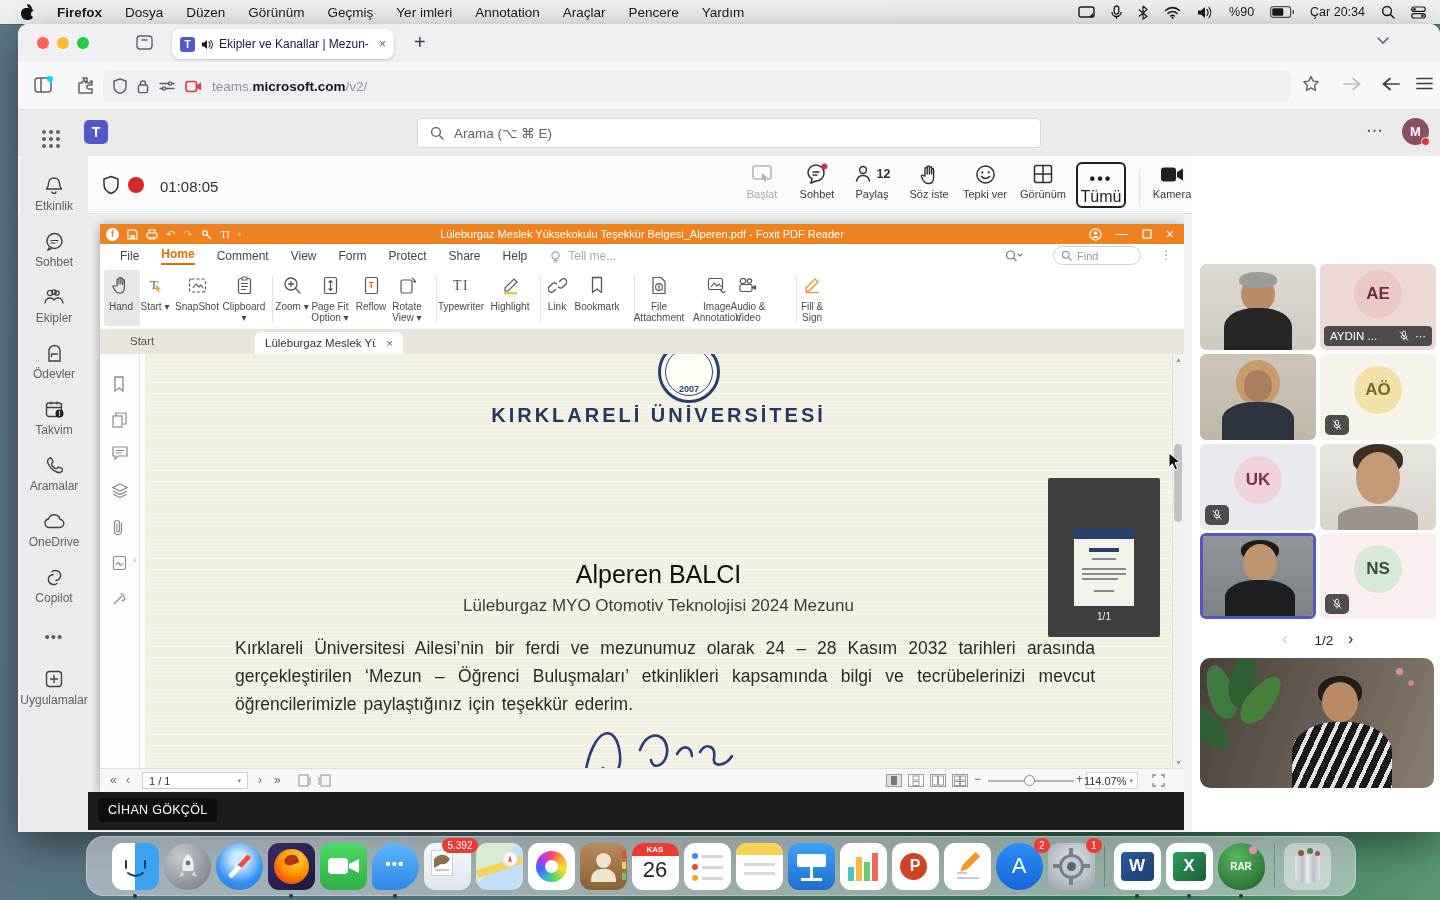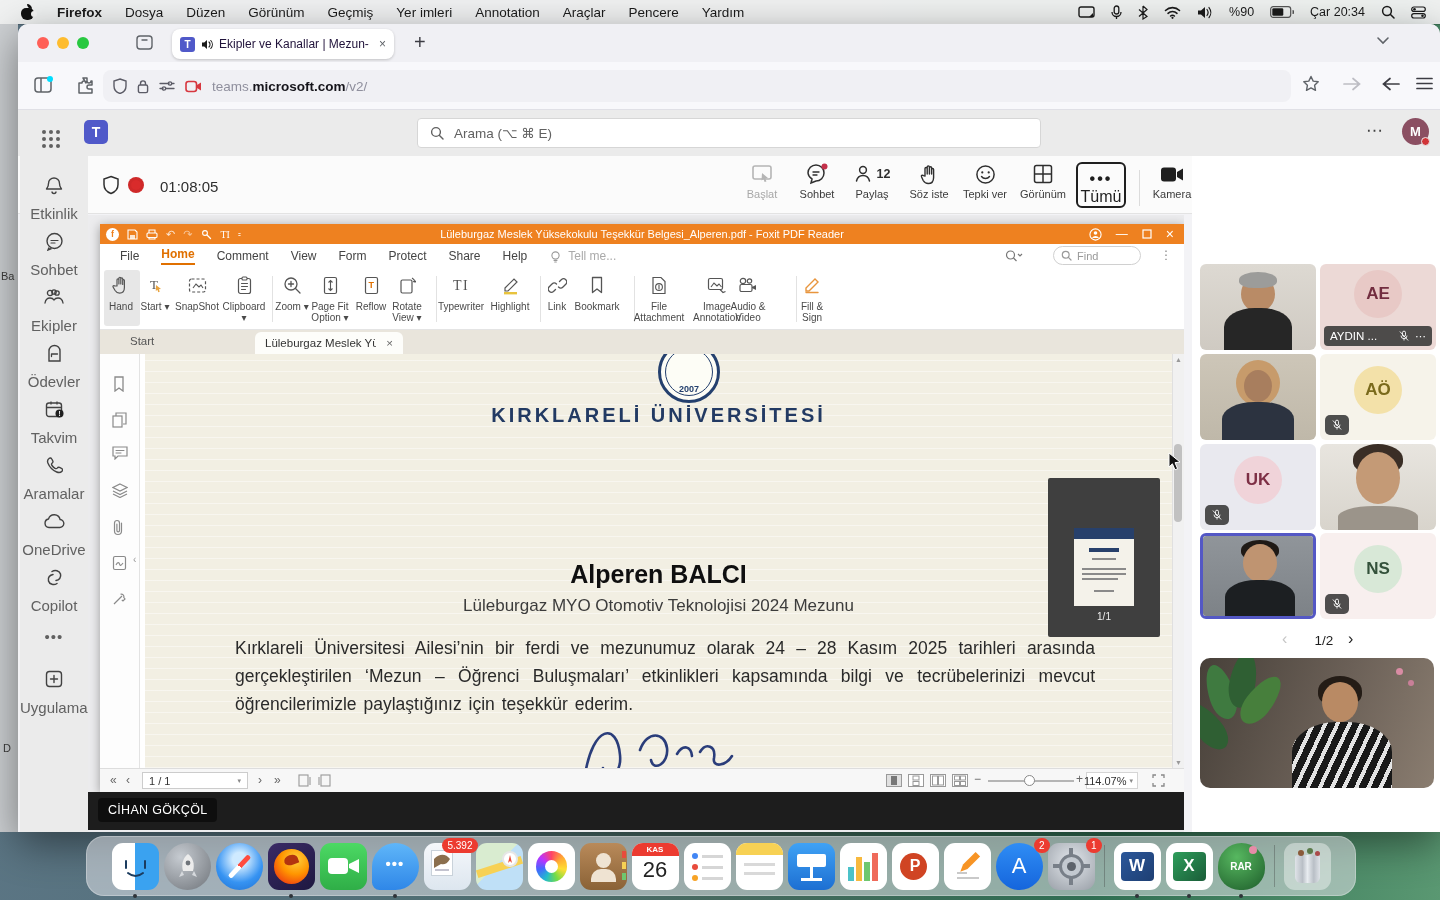"Etkinlik" .ritem .rlb { font-size: 15px -> 12px; margin-top: 9px -> 3px }
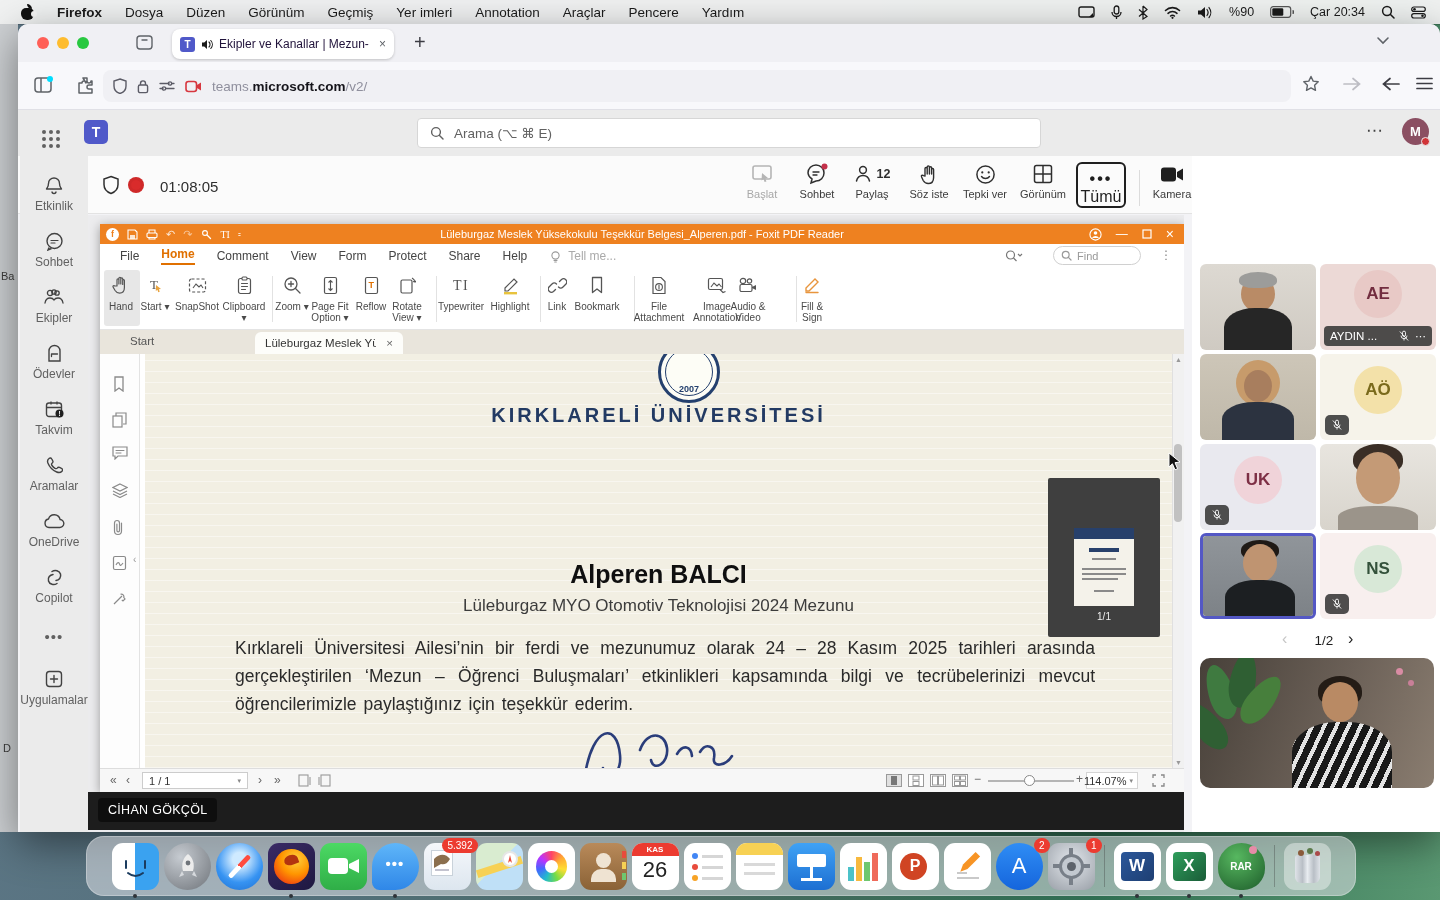"Ba" div.a { html: <div> <span>Ba</span> <span>D</span> </div> -> none }
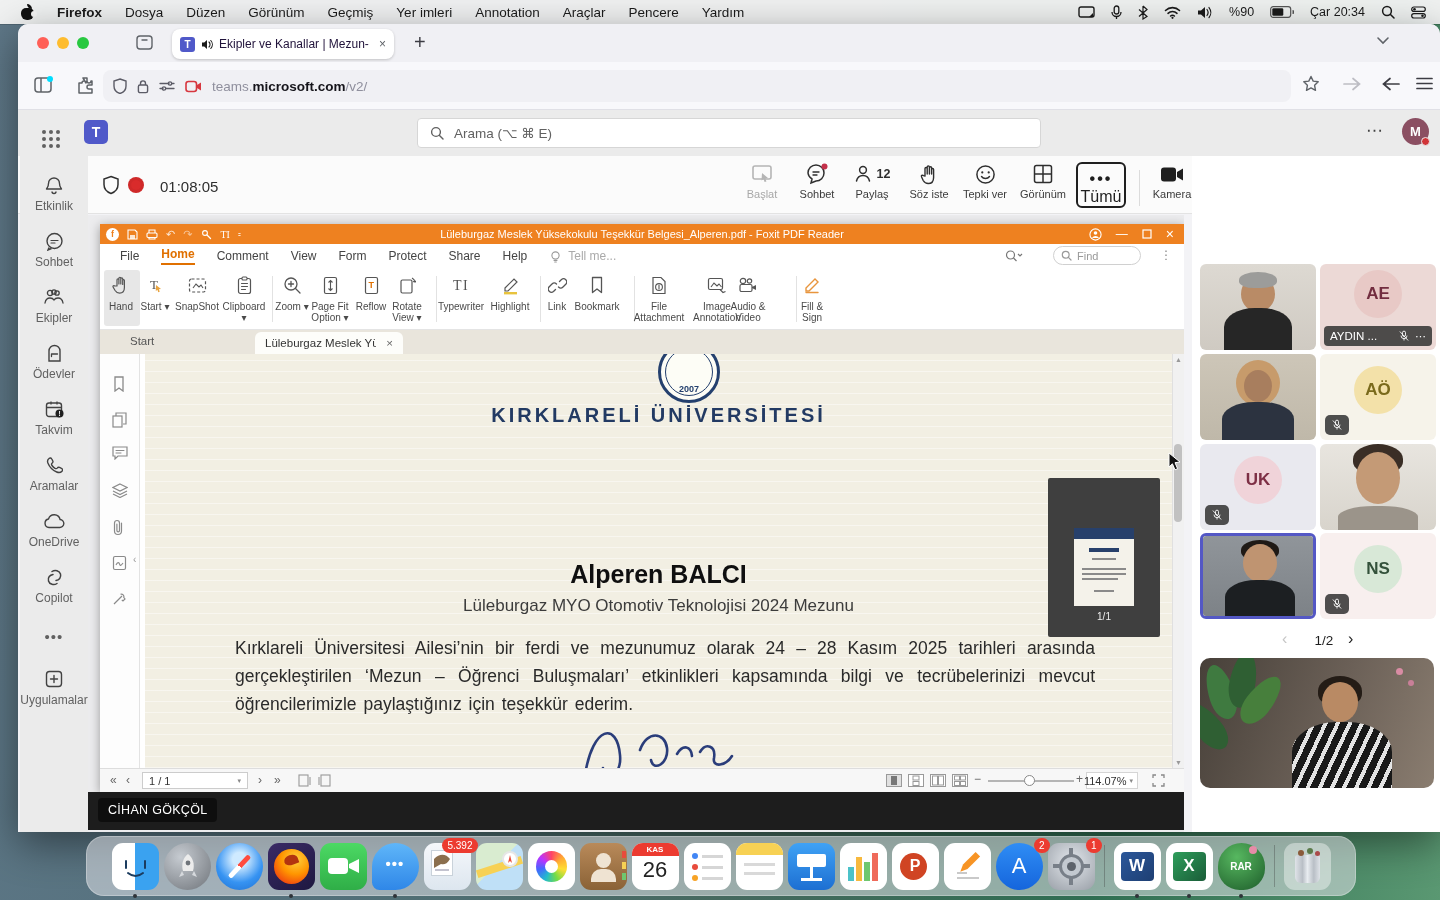"Alperen BALCI" .cname { font-weight: bold -> normal }
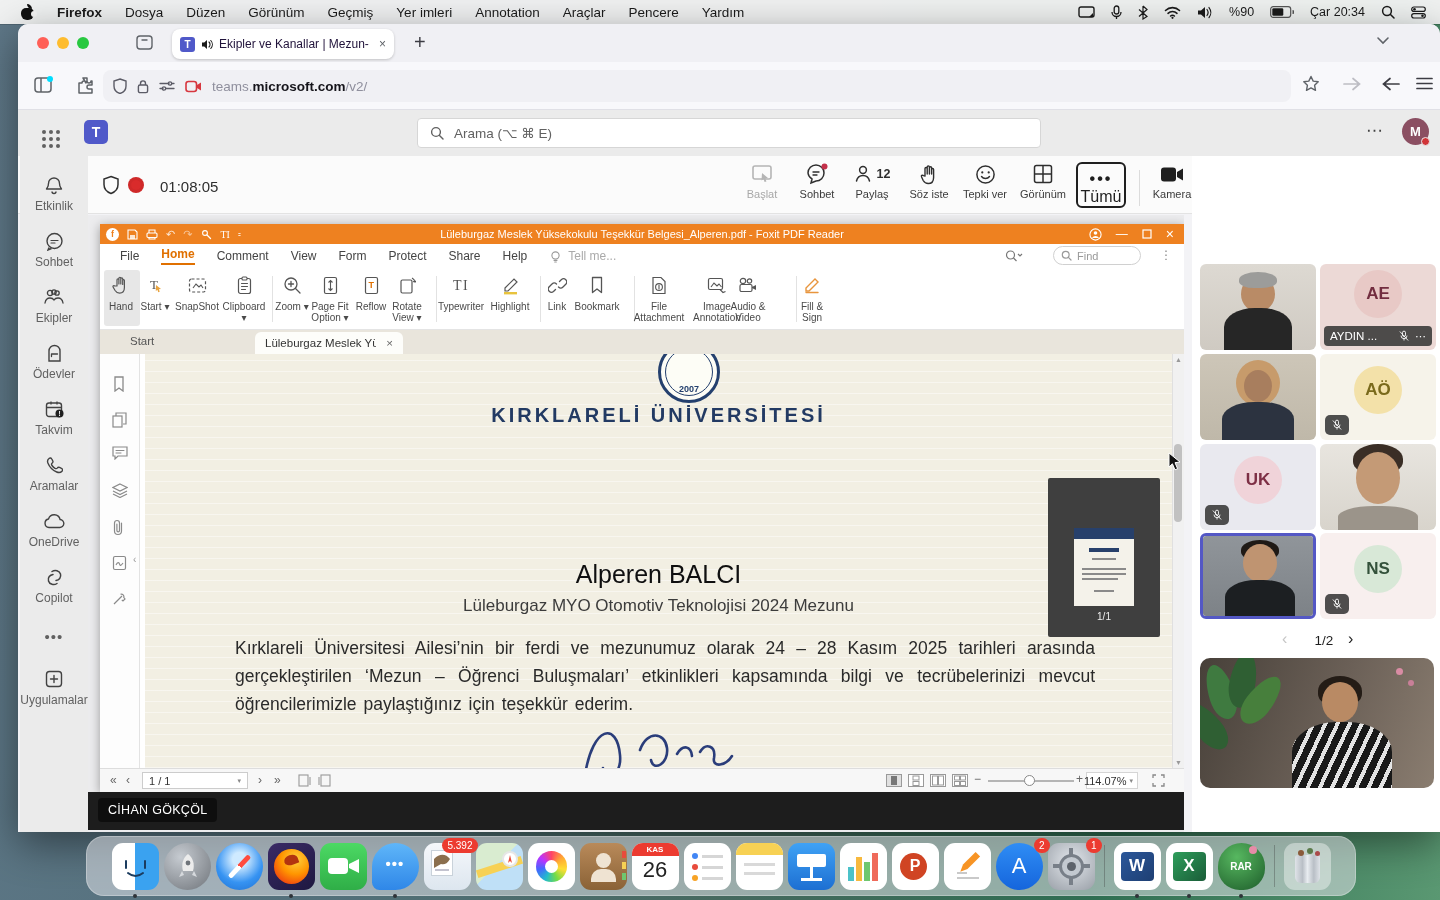"Kırklareli Üniversitesi Ailesi’nin bir" div.a { text: 2025 -> 2032 }
